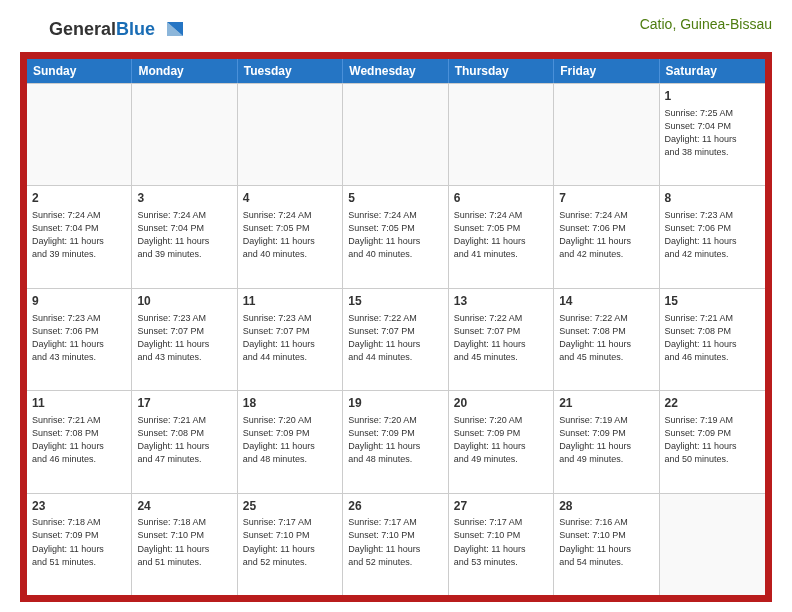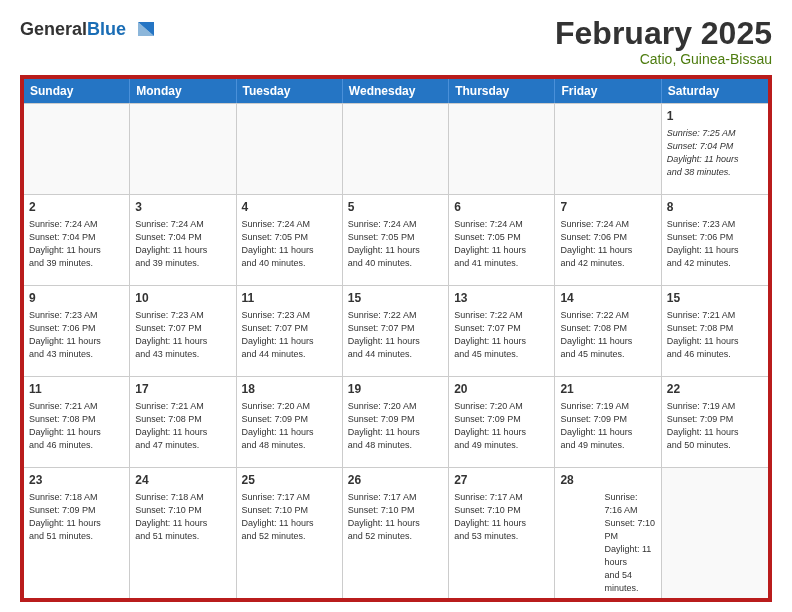"GeneralBlue" .logo-text { margin-left: none -> 29px }
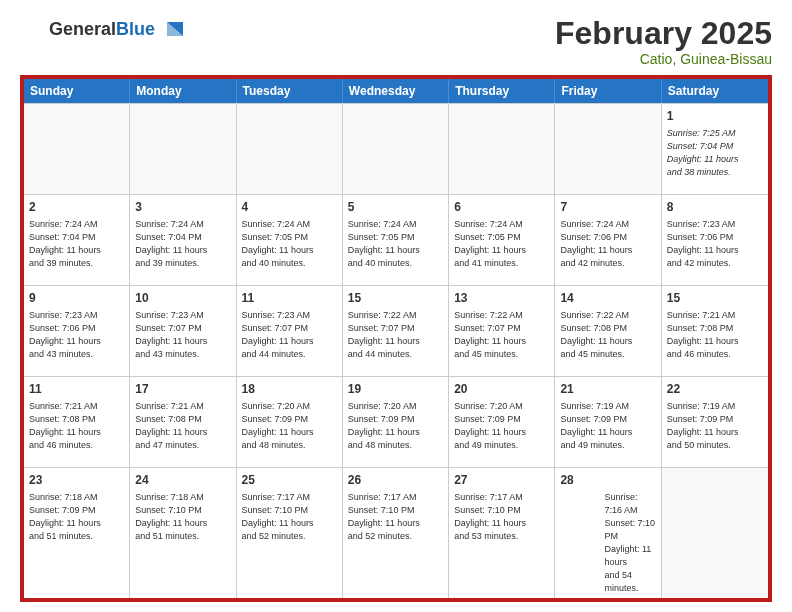"February 2025" div.title-month { html: <div>February 2025</div> -> none }
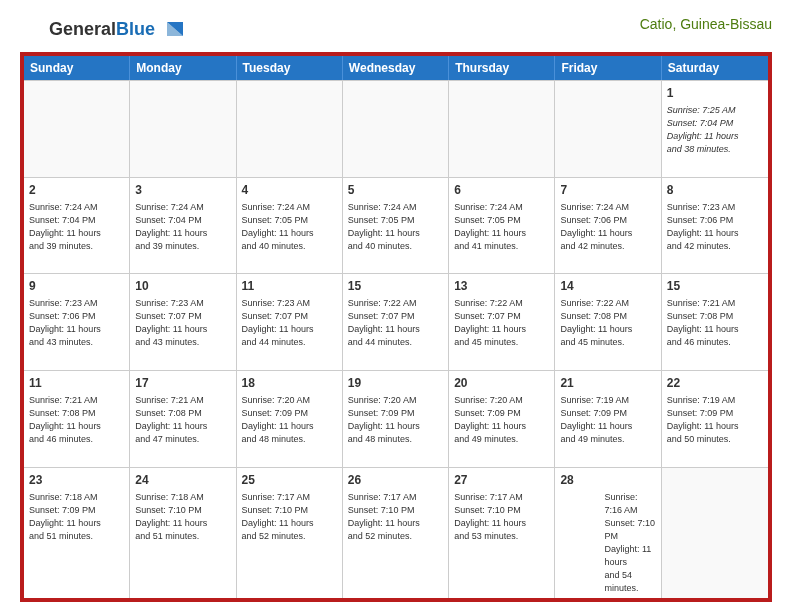"Sunday" .calendar { border: 4px solid #b91c1c -> 7px solid #b91c1c }
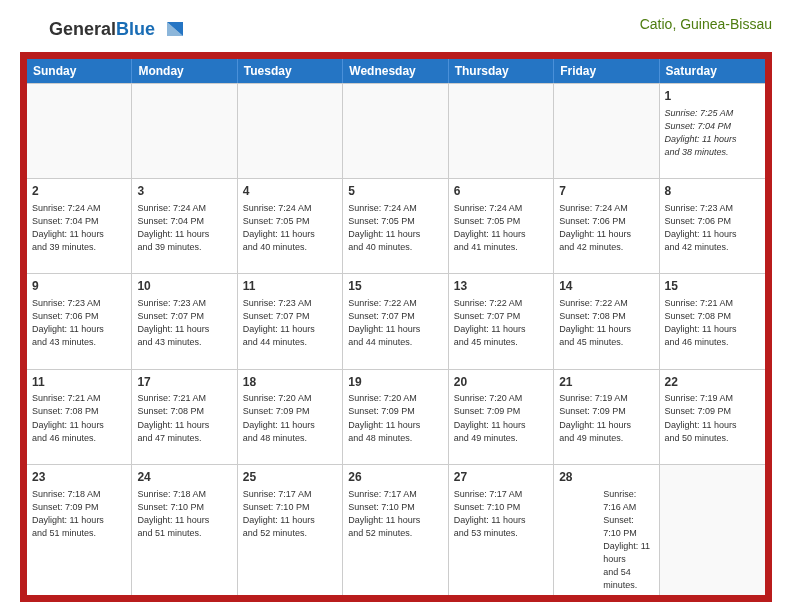"Sunrise: 7:25 AM" div.cell-text { font-style: italic -> none }
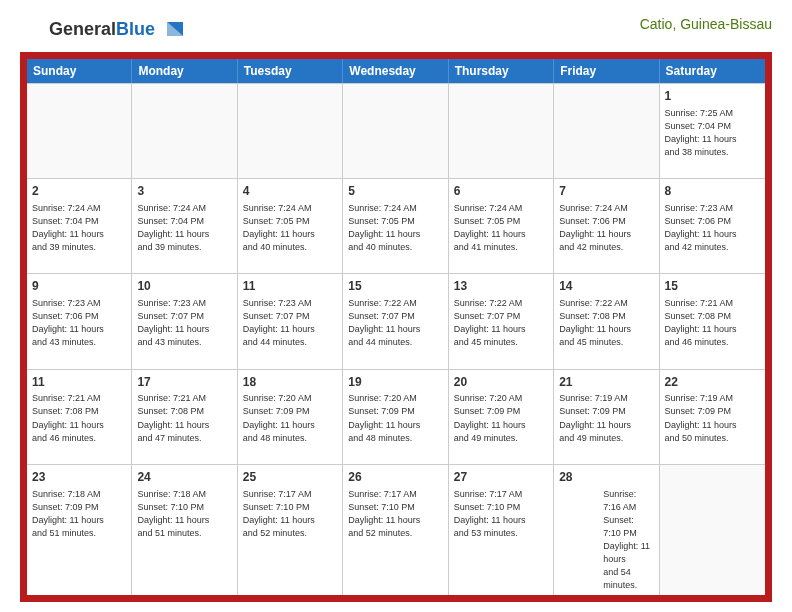"Sunrise: 7:16 AM" div.cell-text { margin-left: 44px -> none }
